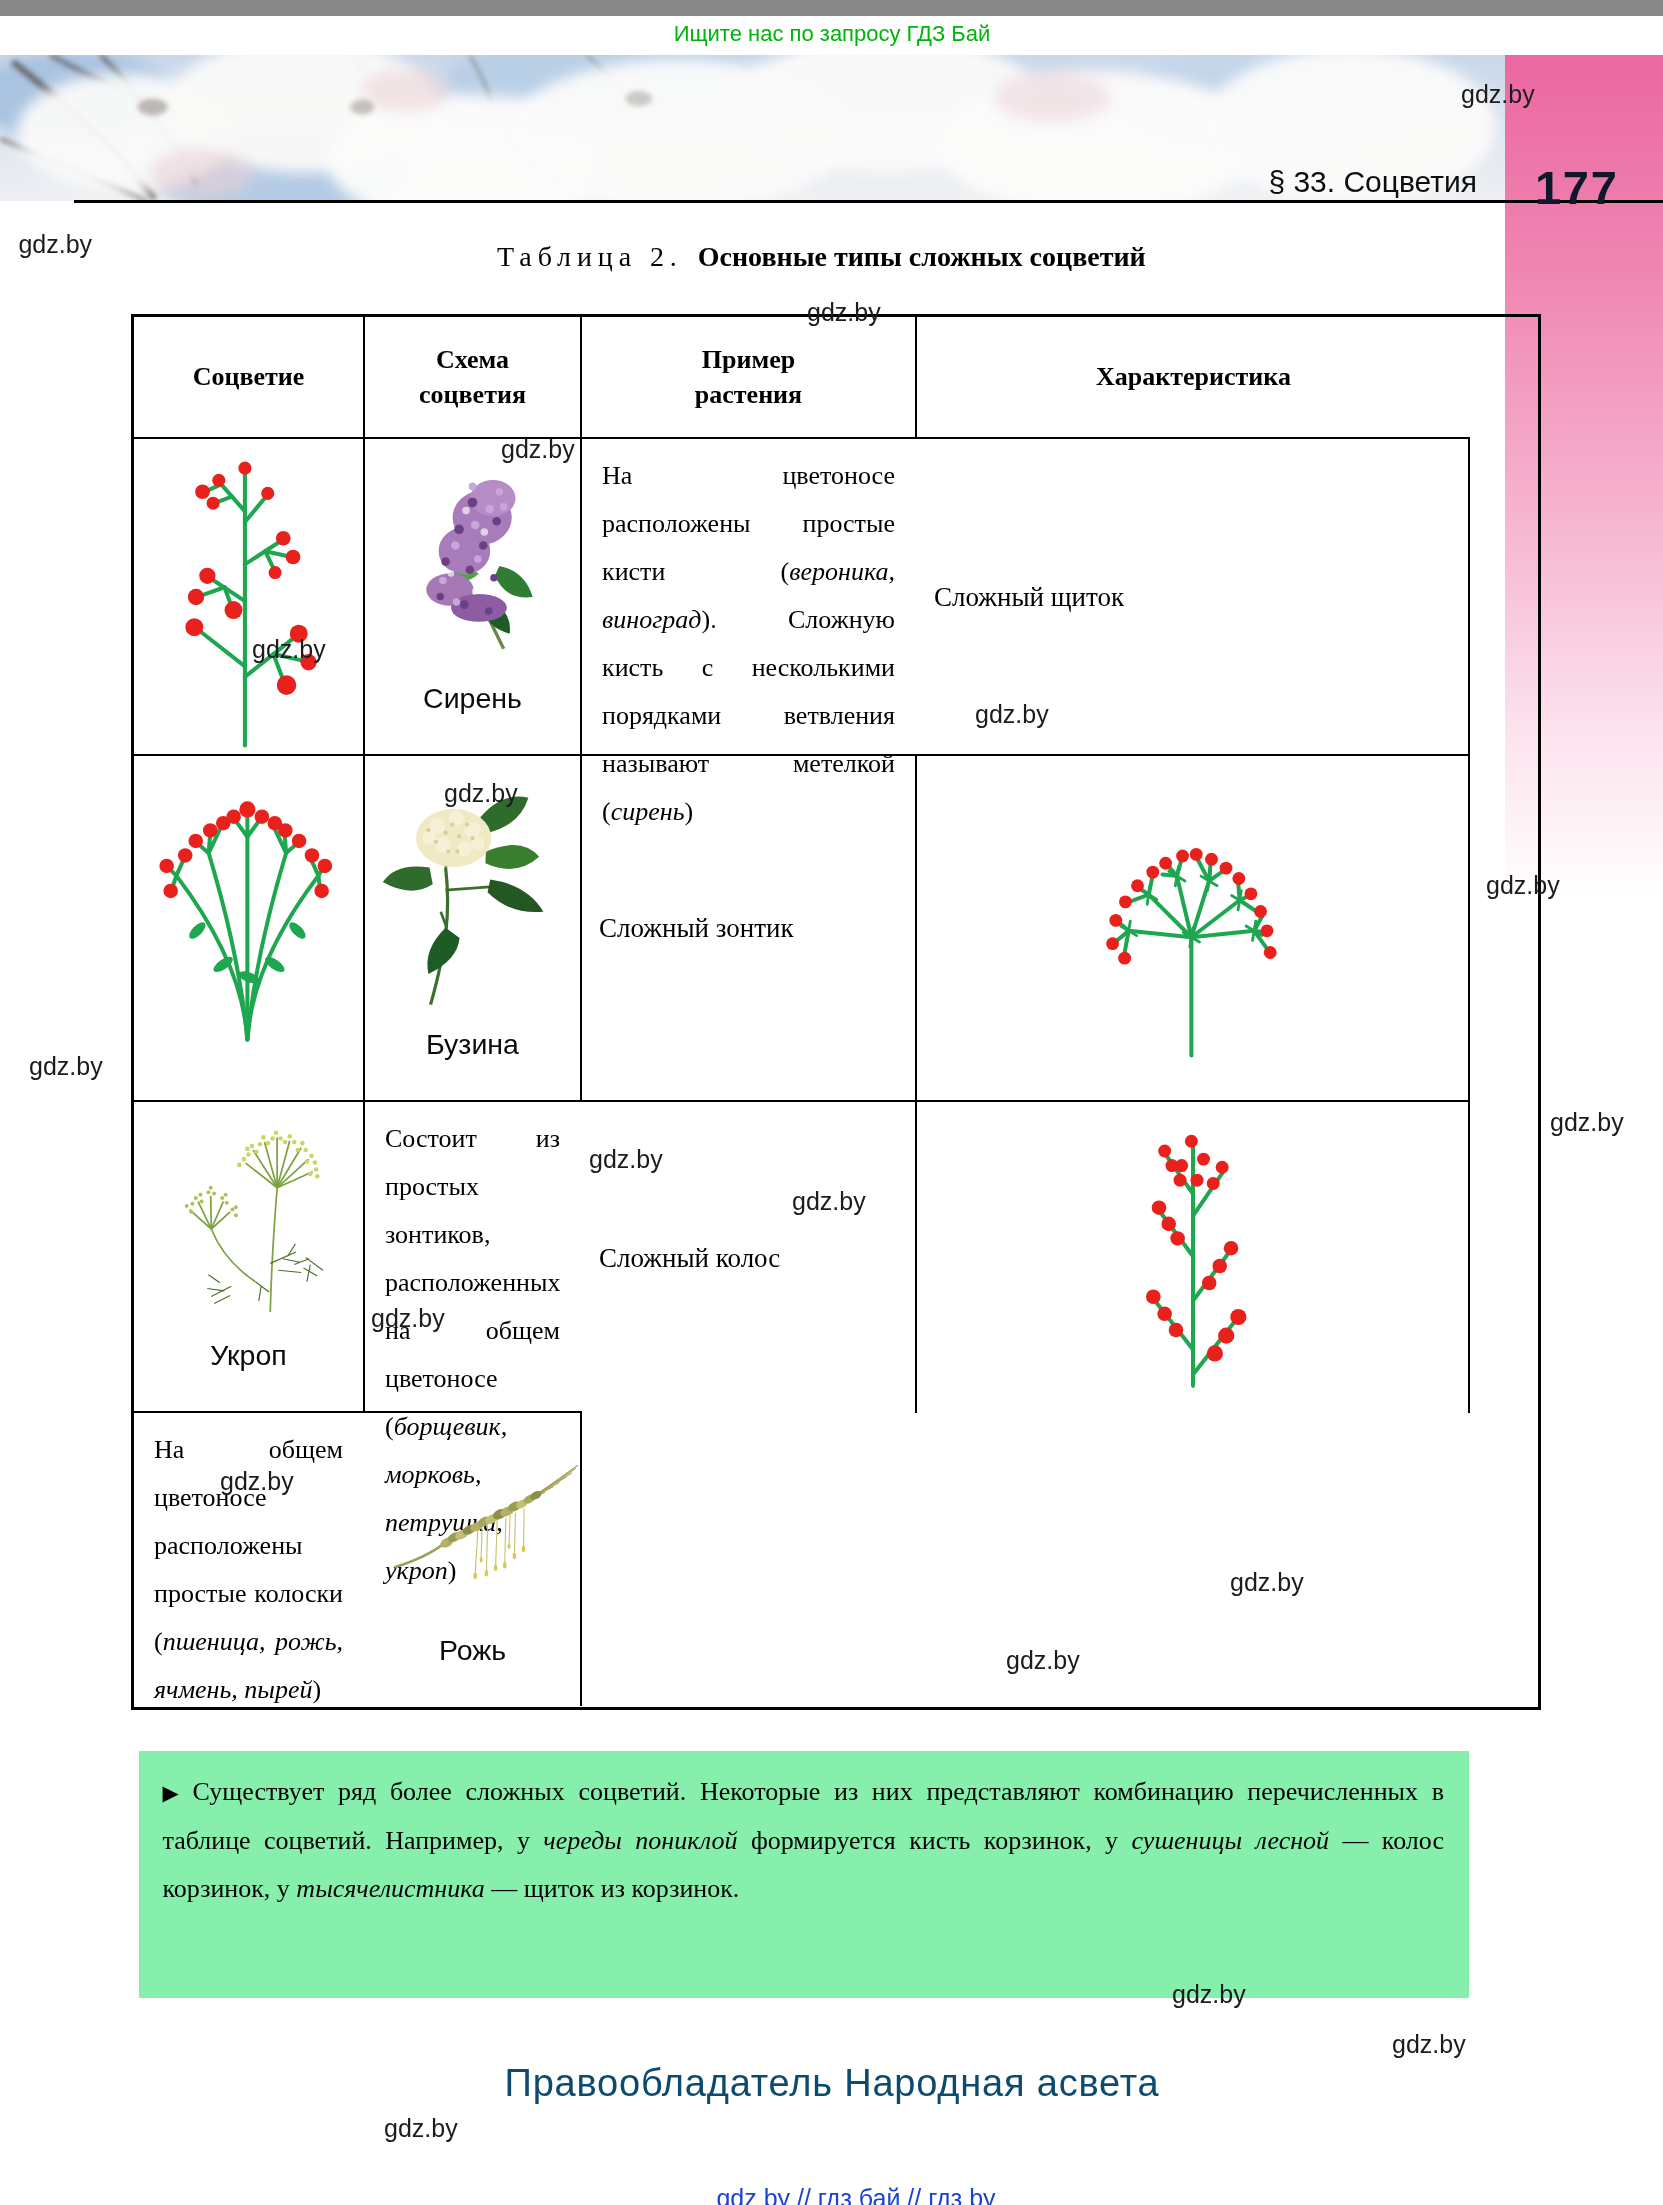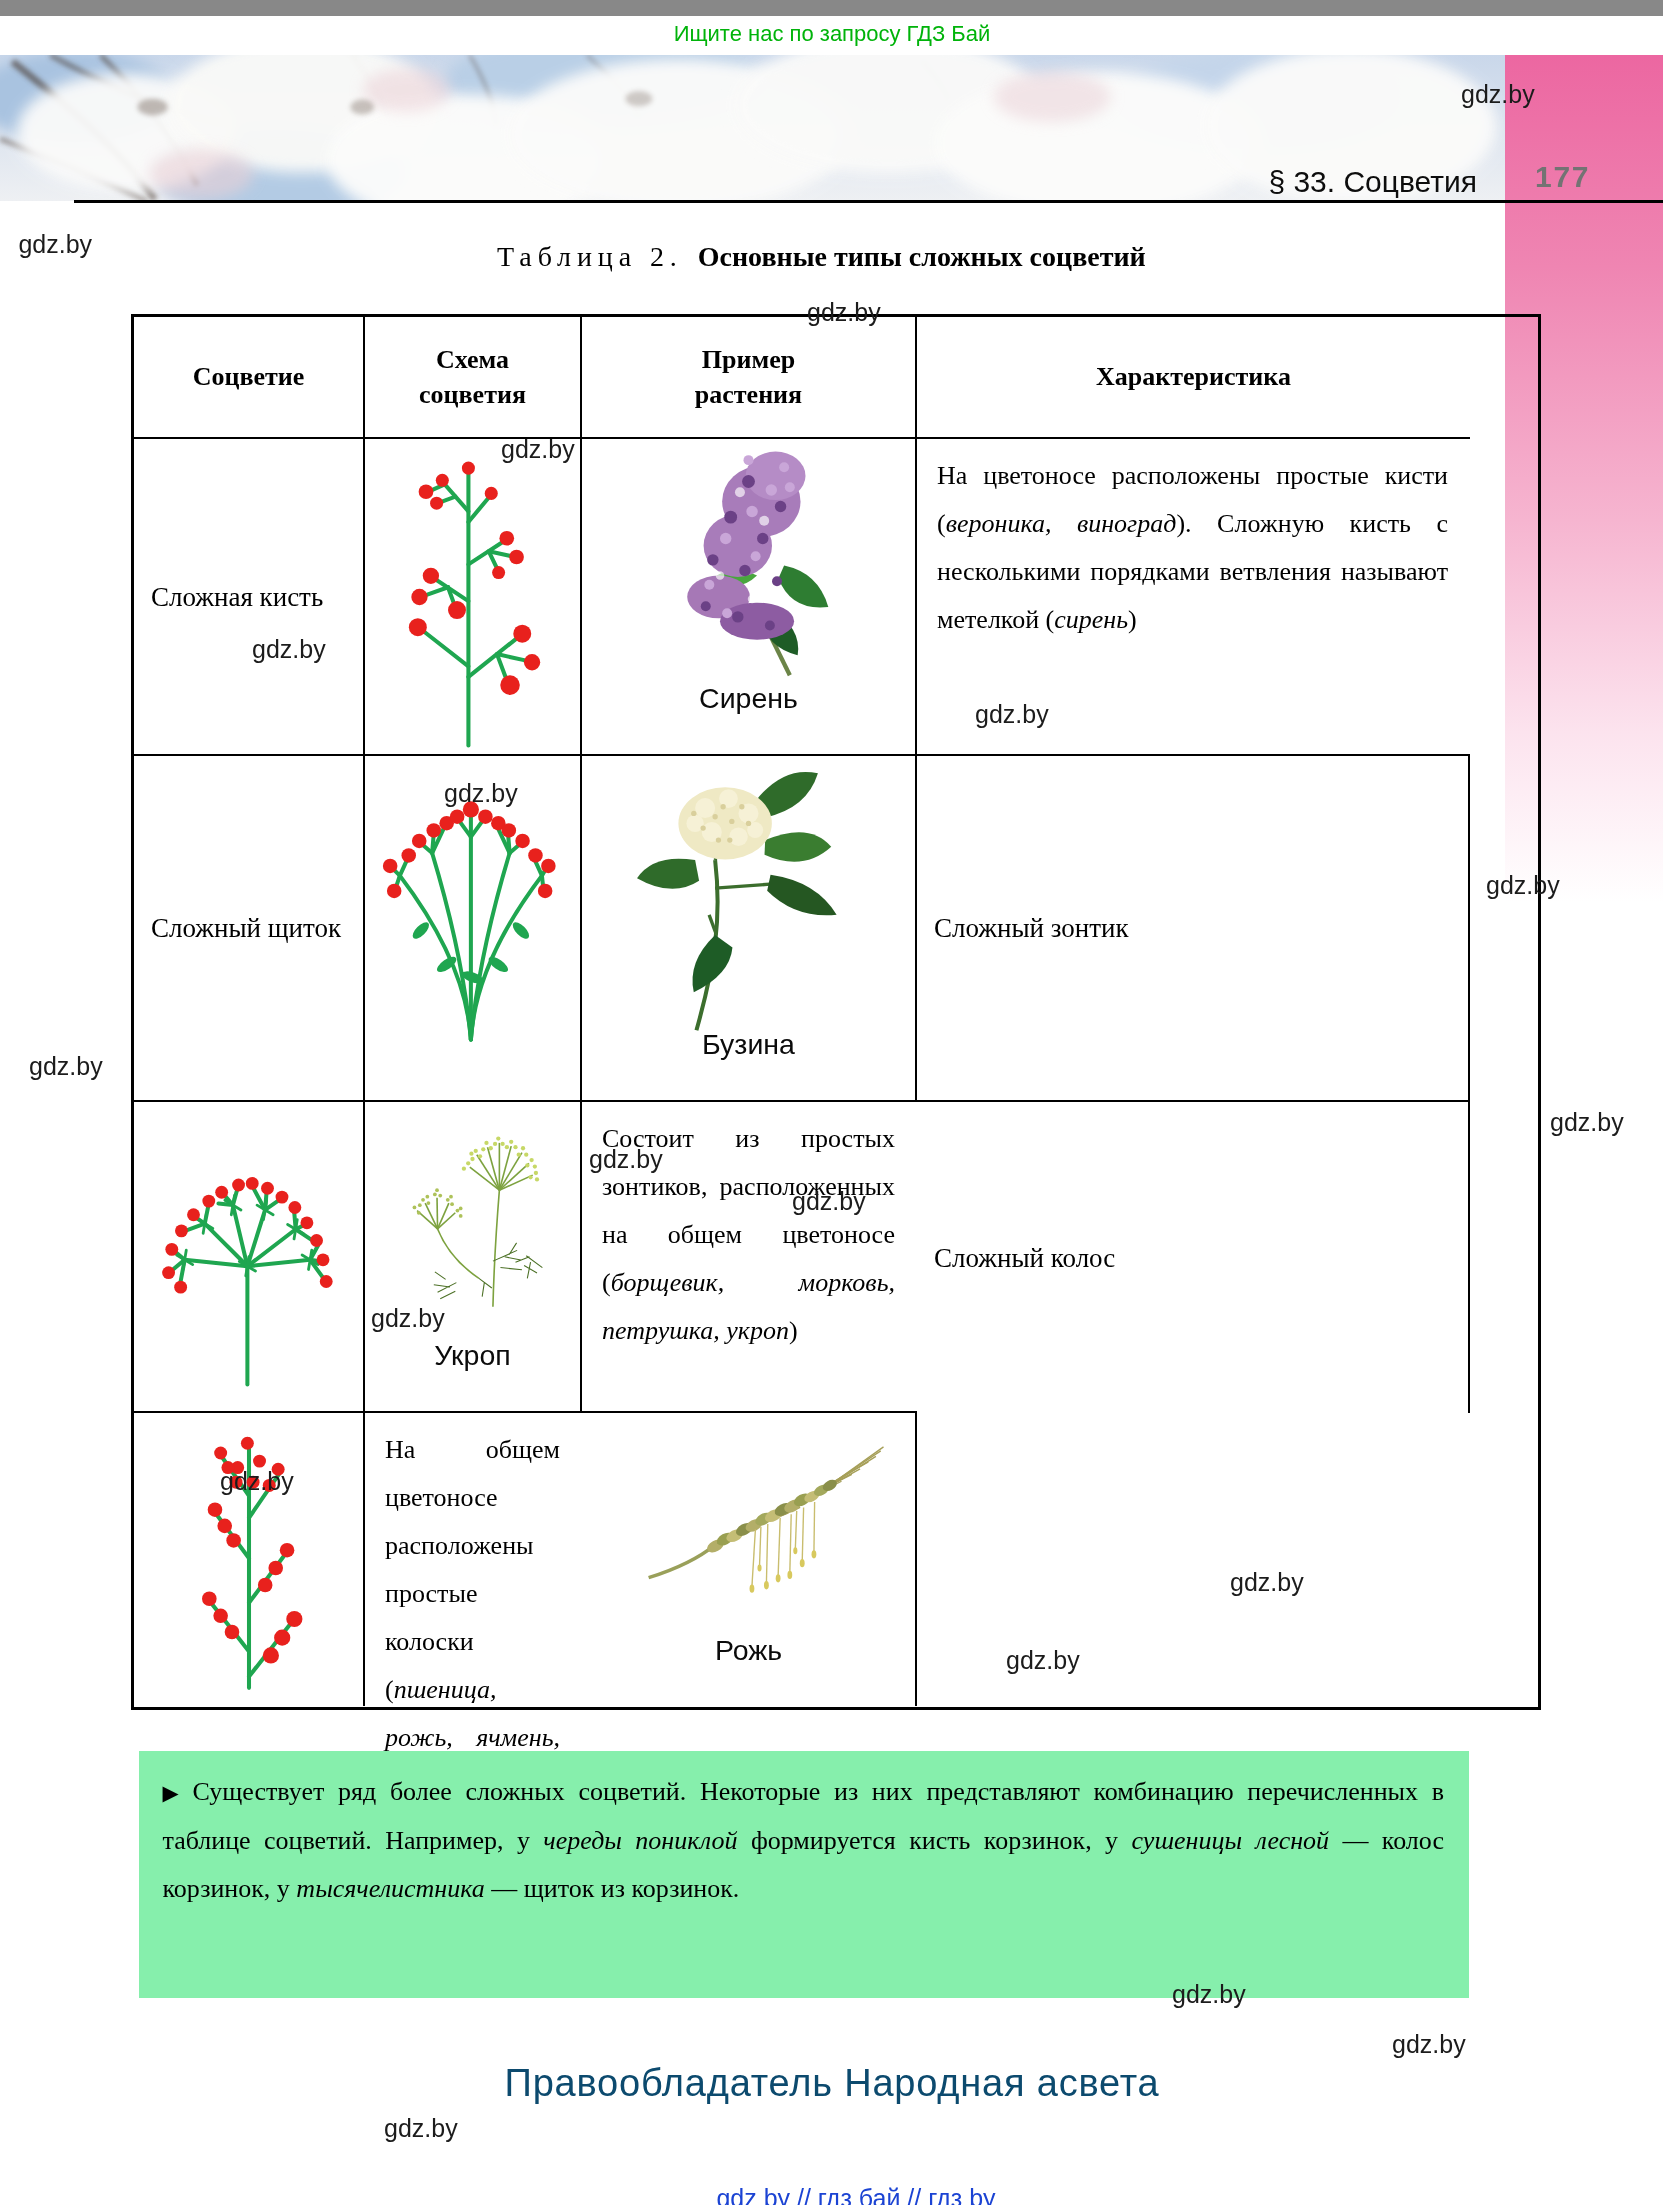"177" .page-number { color: #737373 -> #0f172a; font-size: 30px -> 47px }
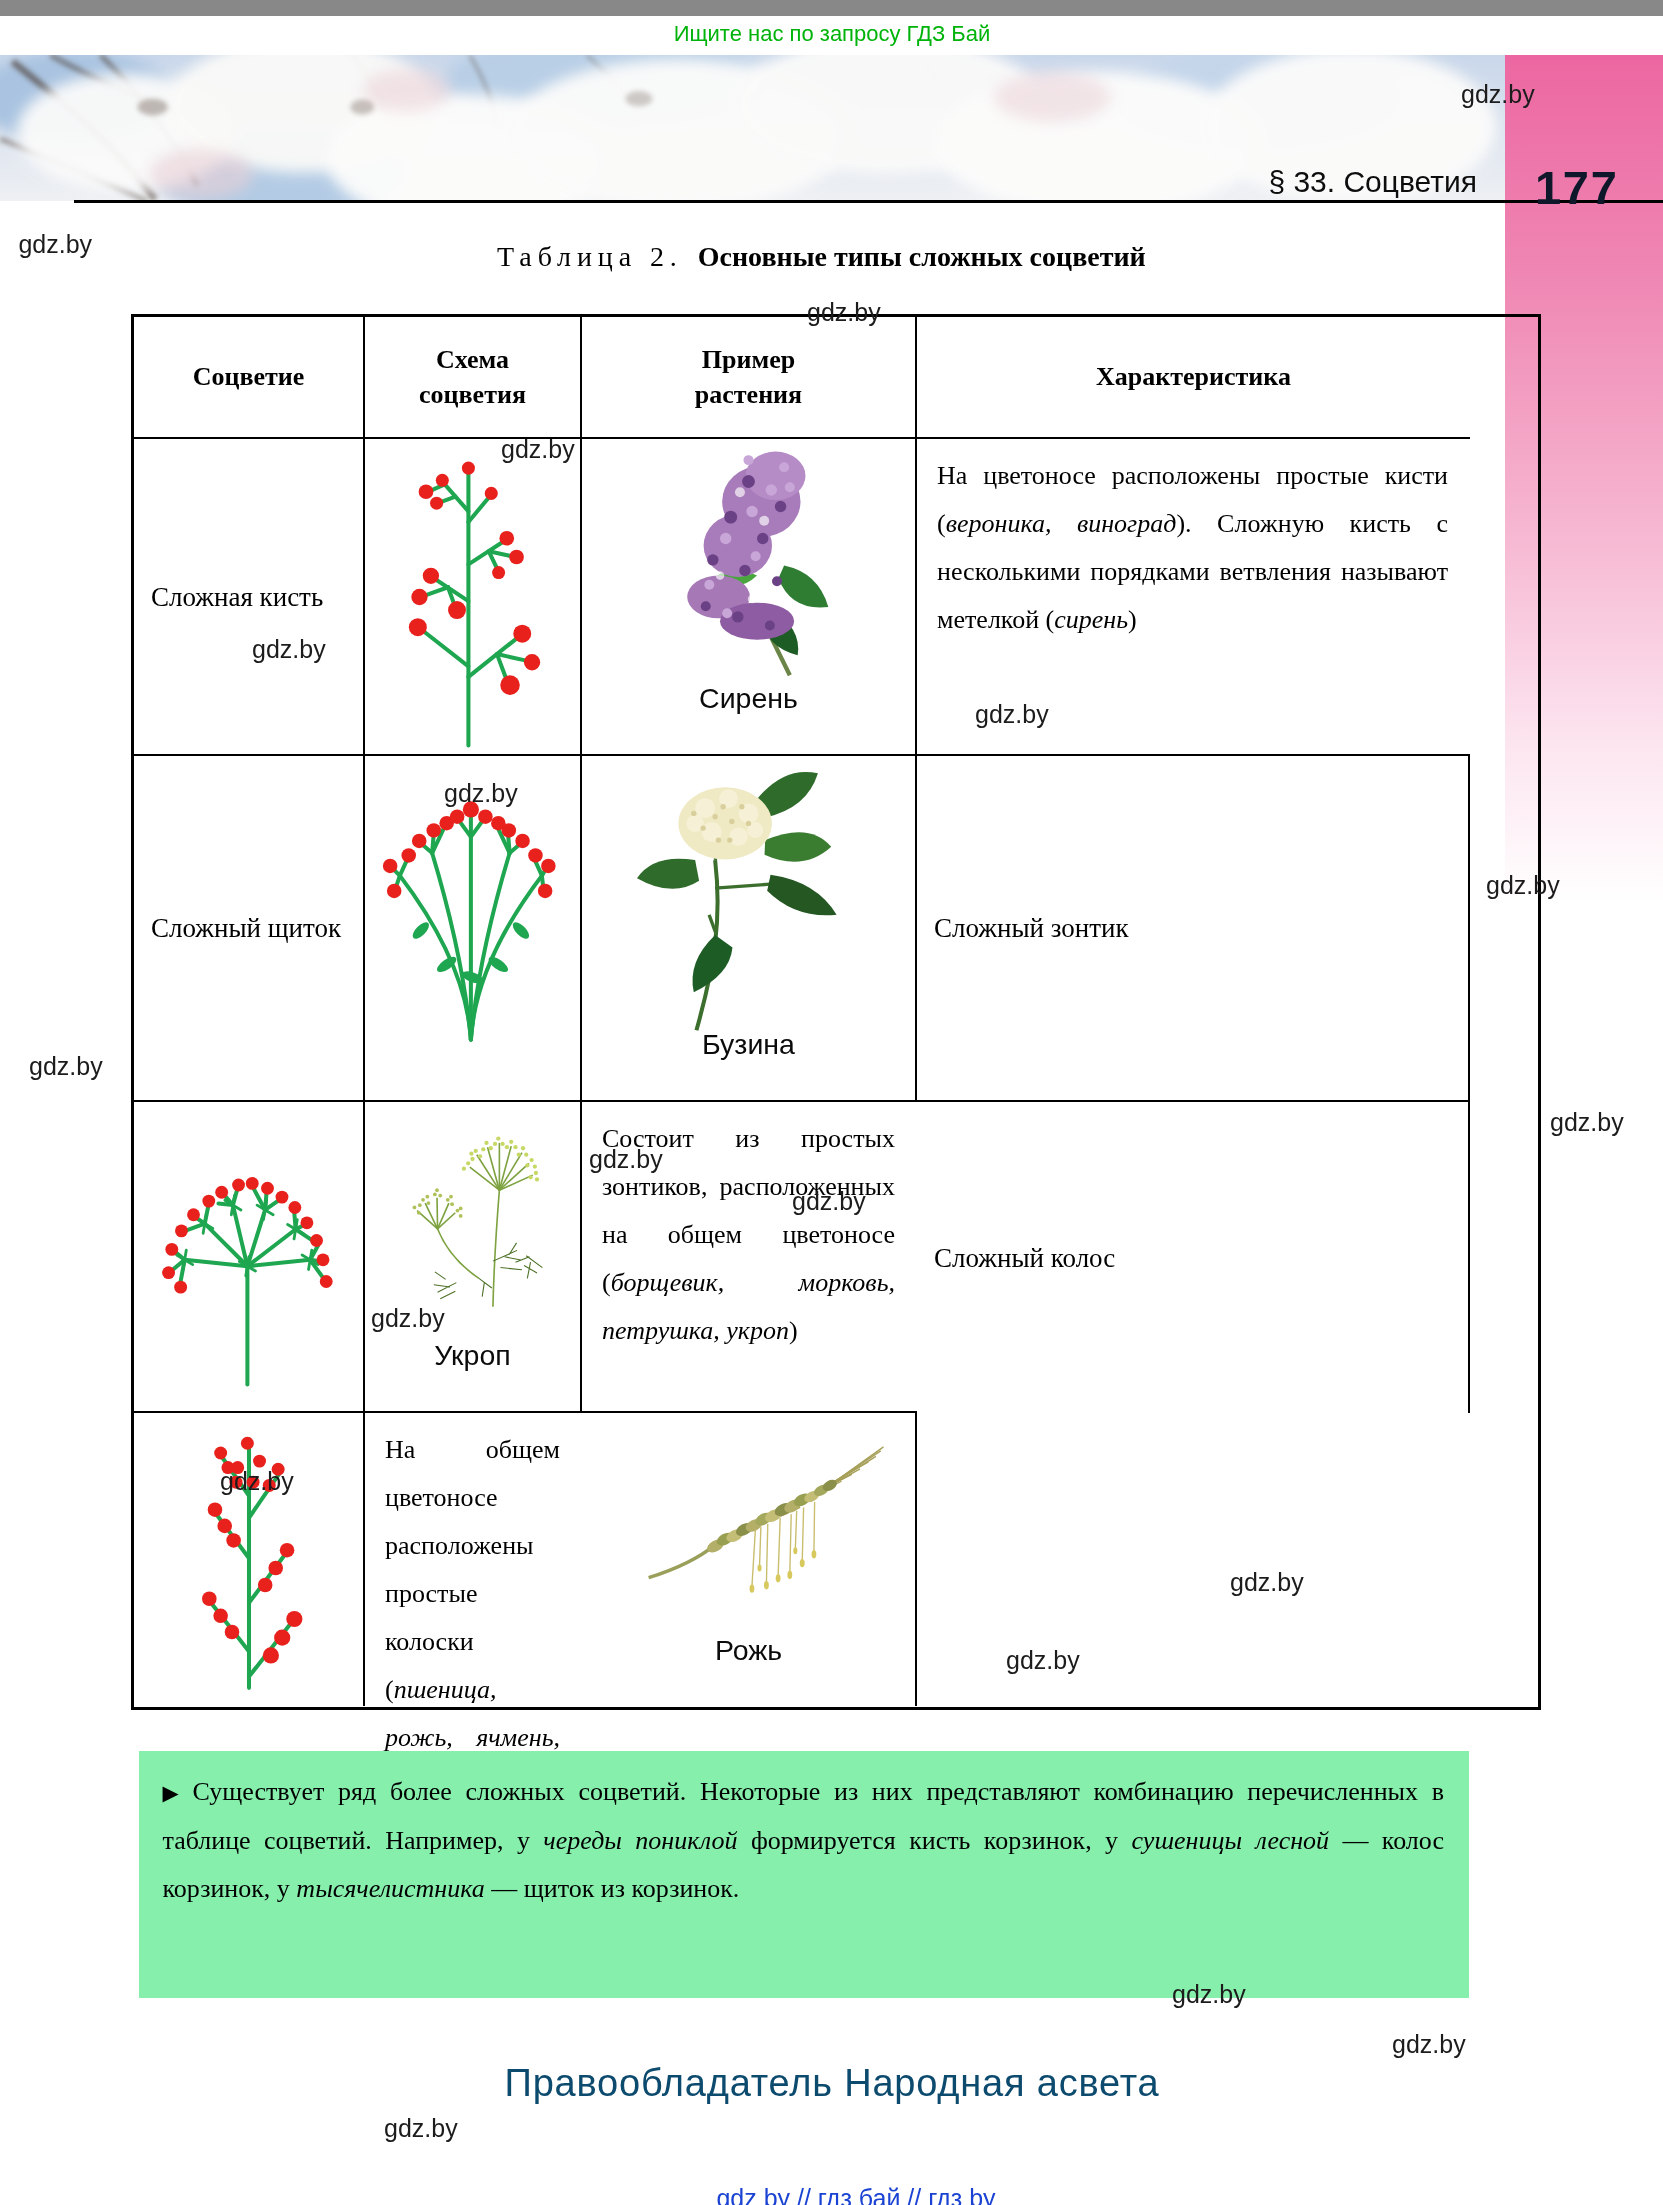"Сложная кисть" div.c { html: <div>Сложная кисть</div> -> none }
